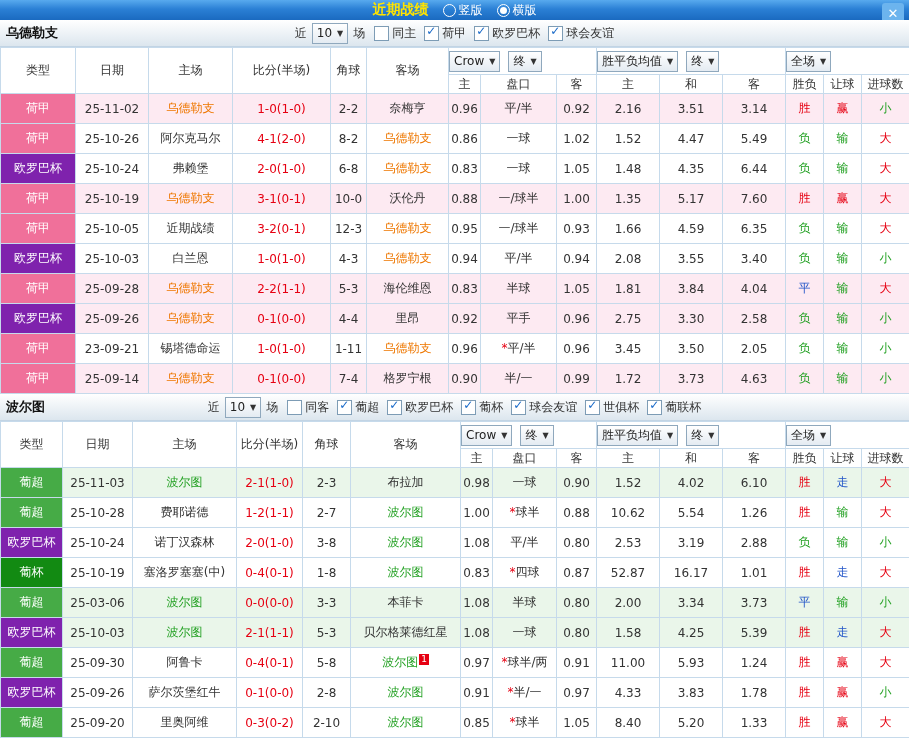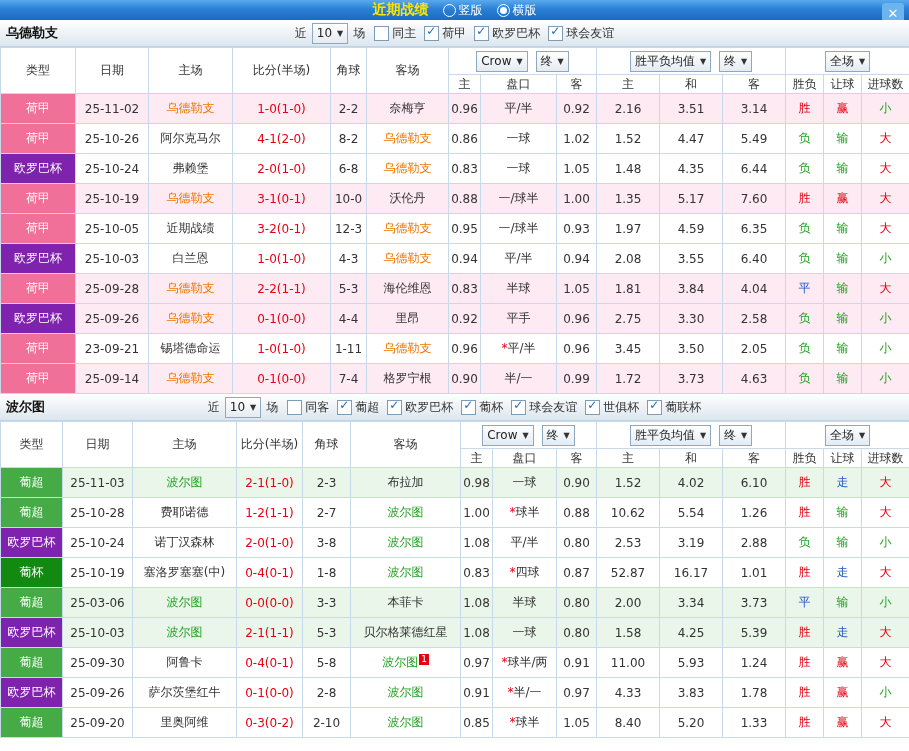"Crow" .hgroup { justify-content: center -> none }
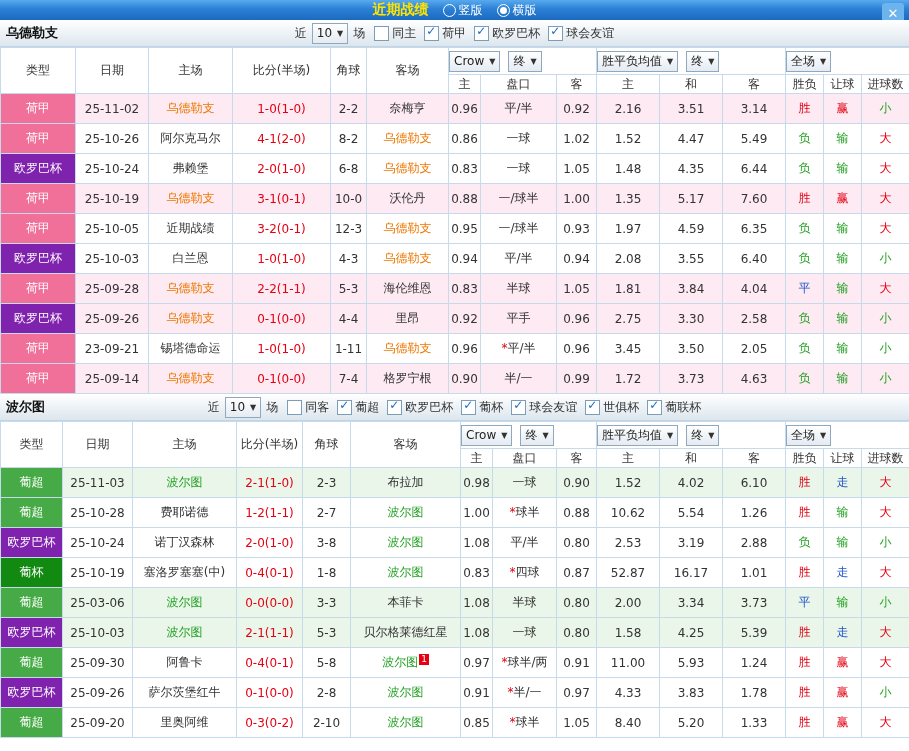"1.97" td.odds { text: 1.97 -> 1.66 }
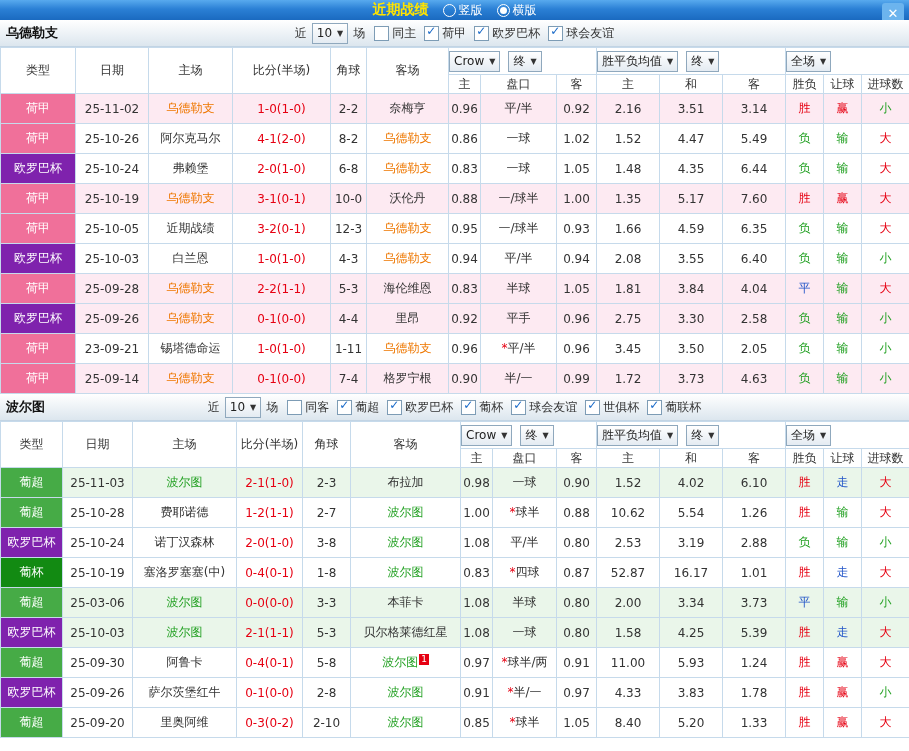"6.40" td.odds { text: 6.40 -> 3.40 }
